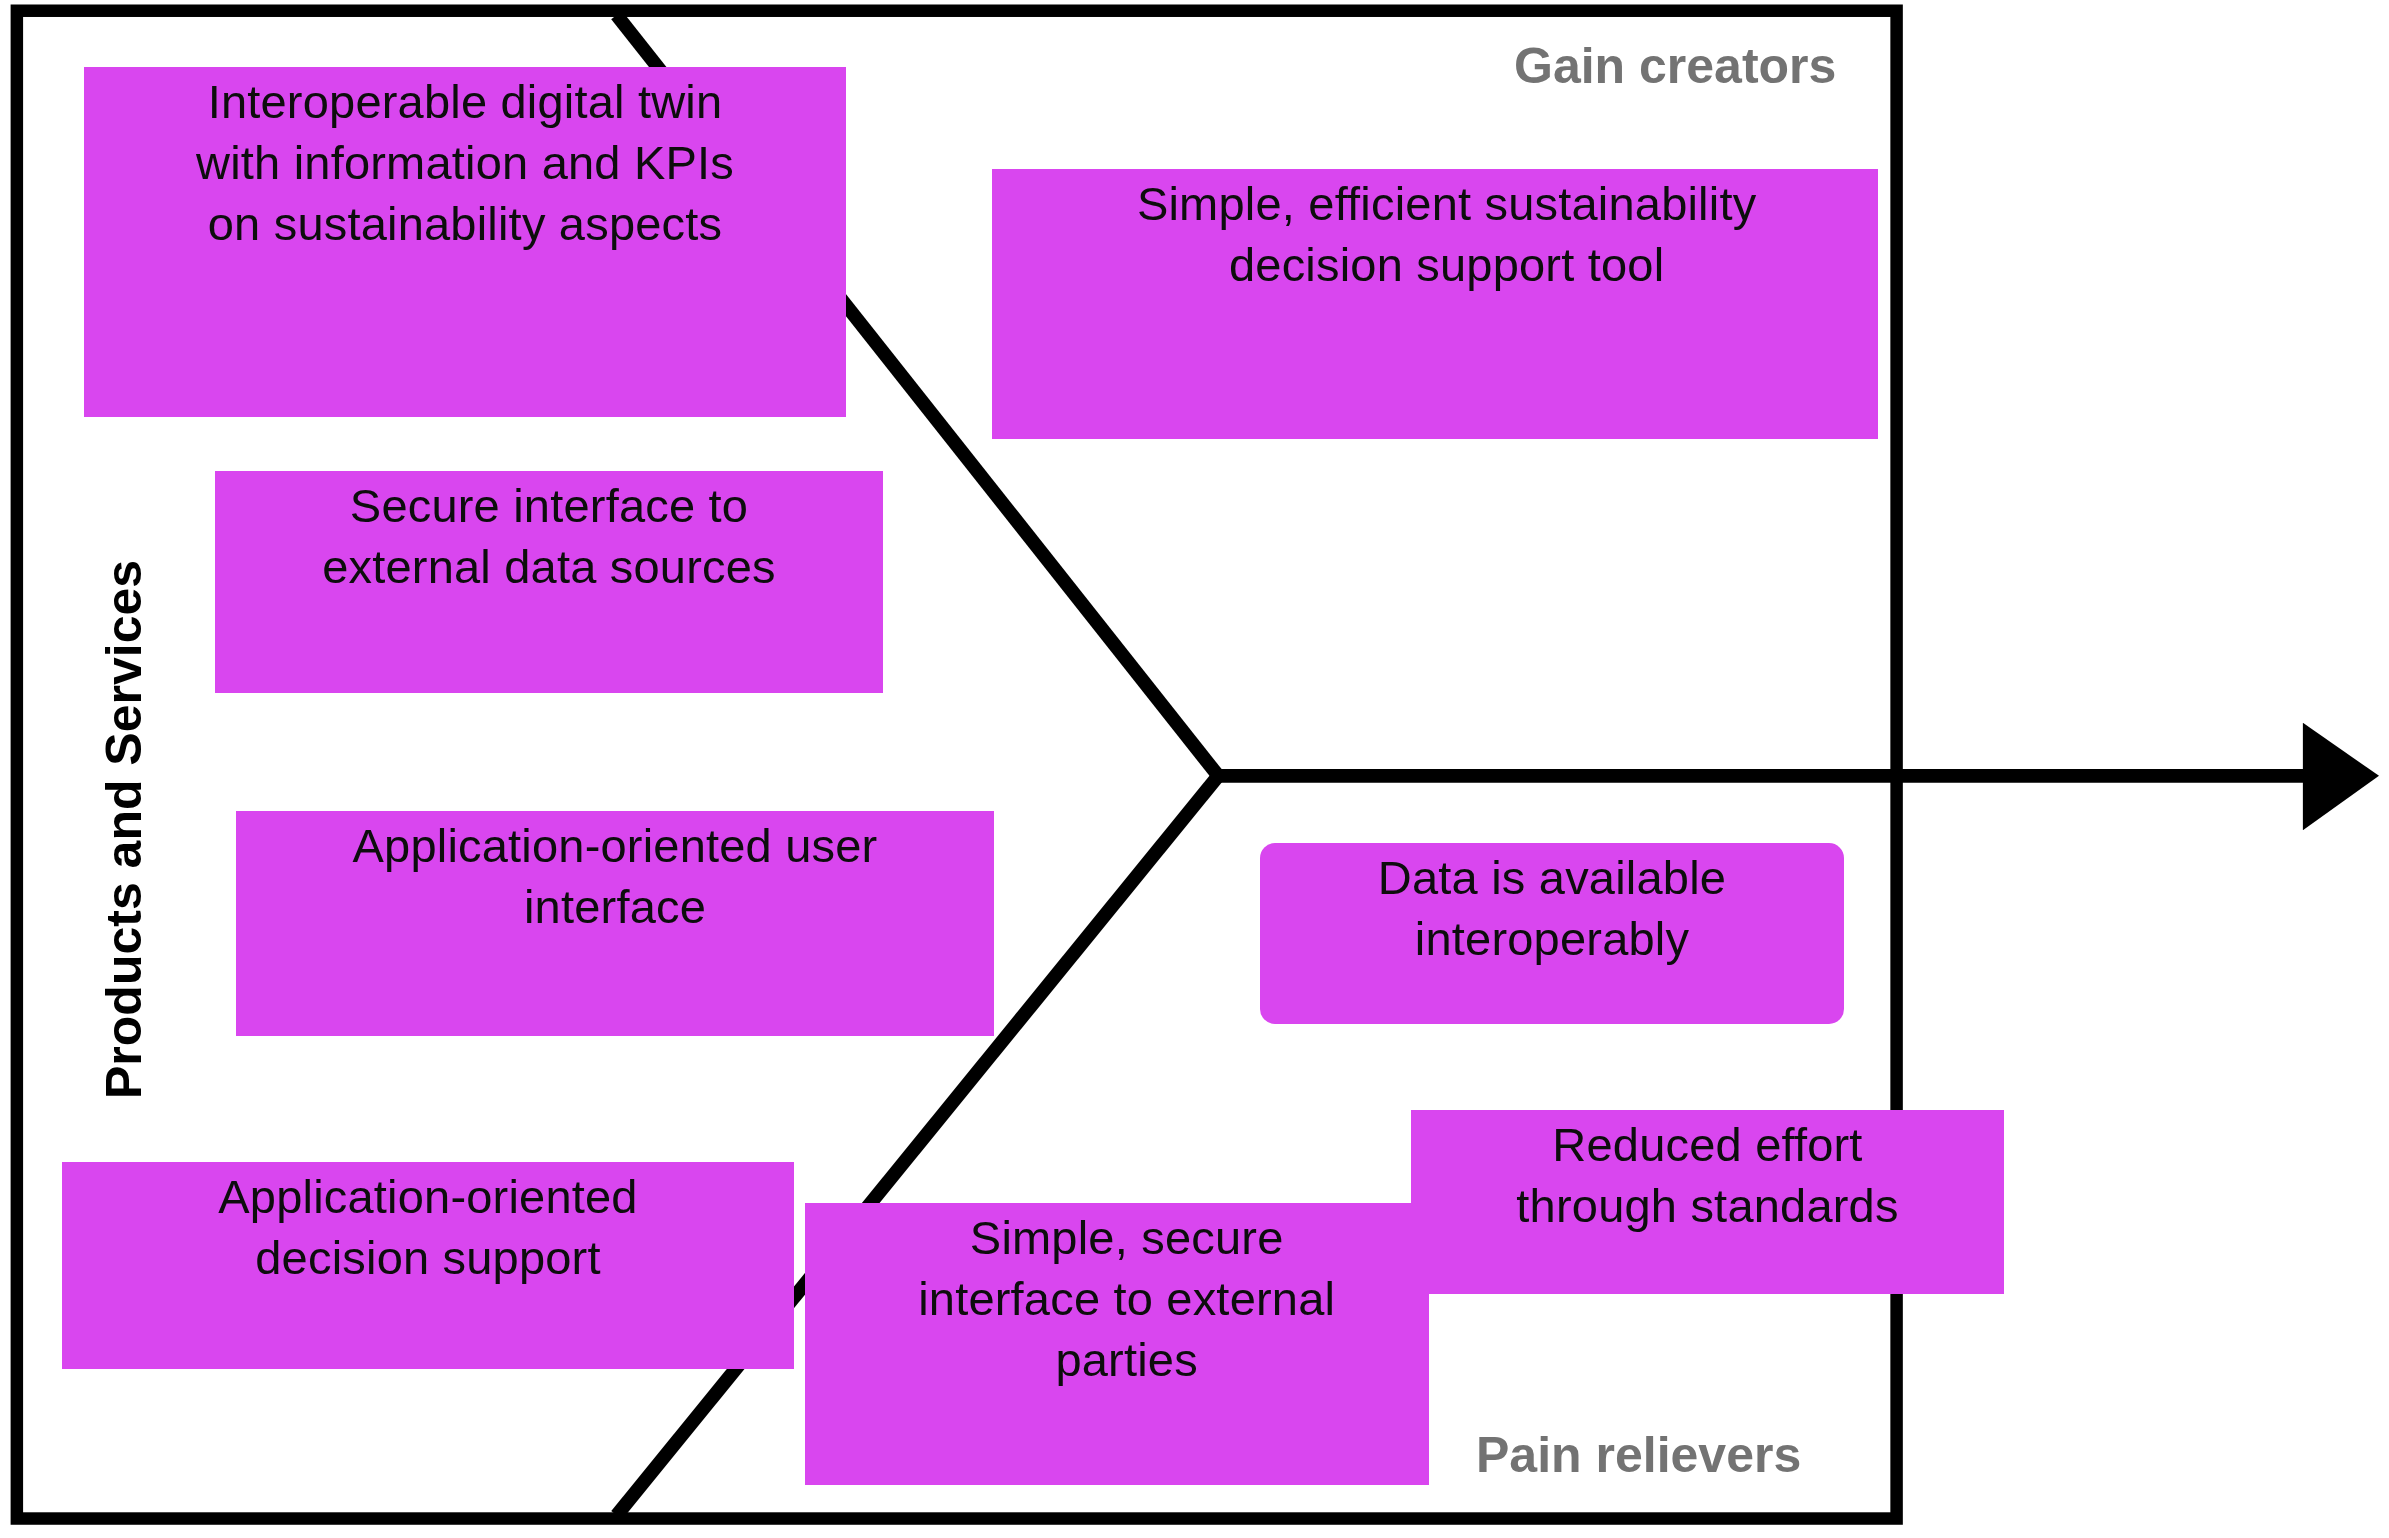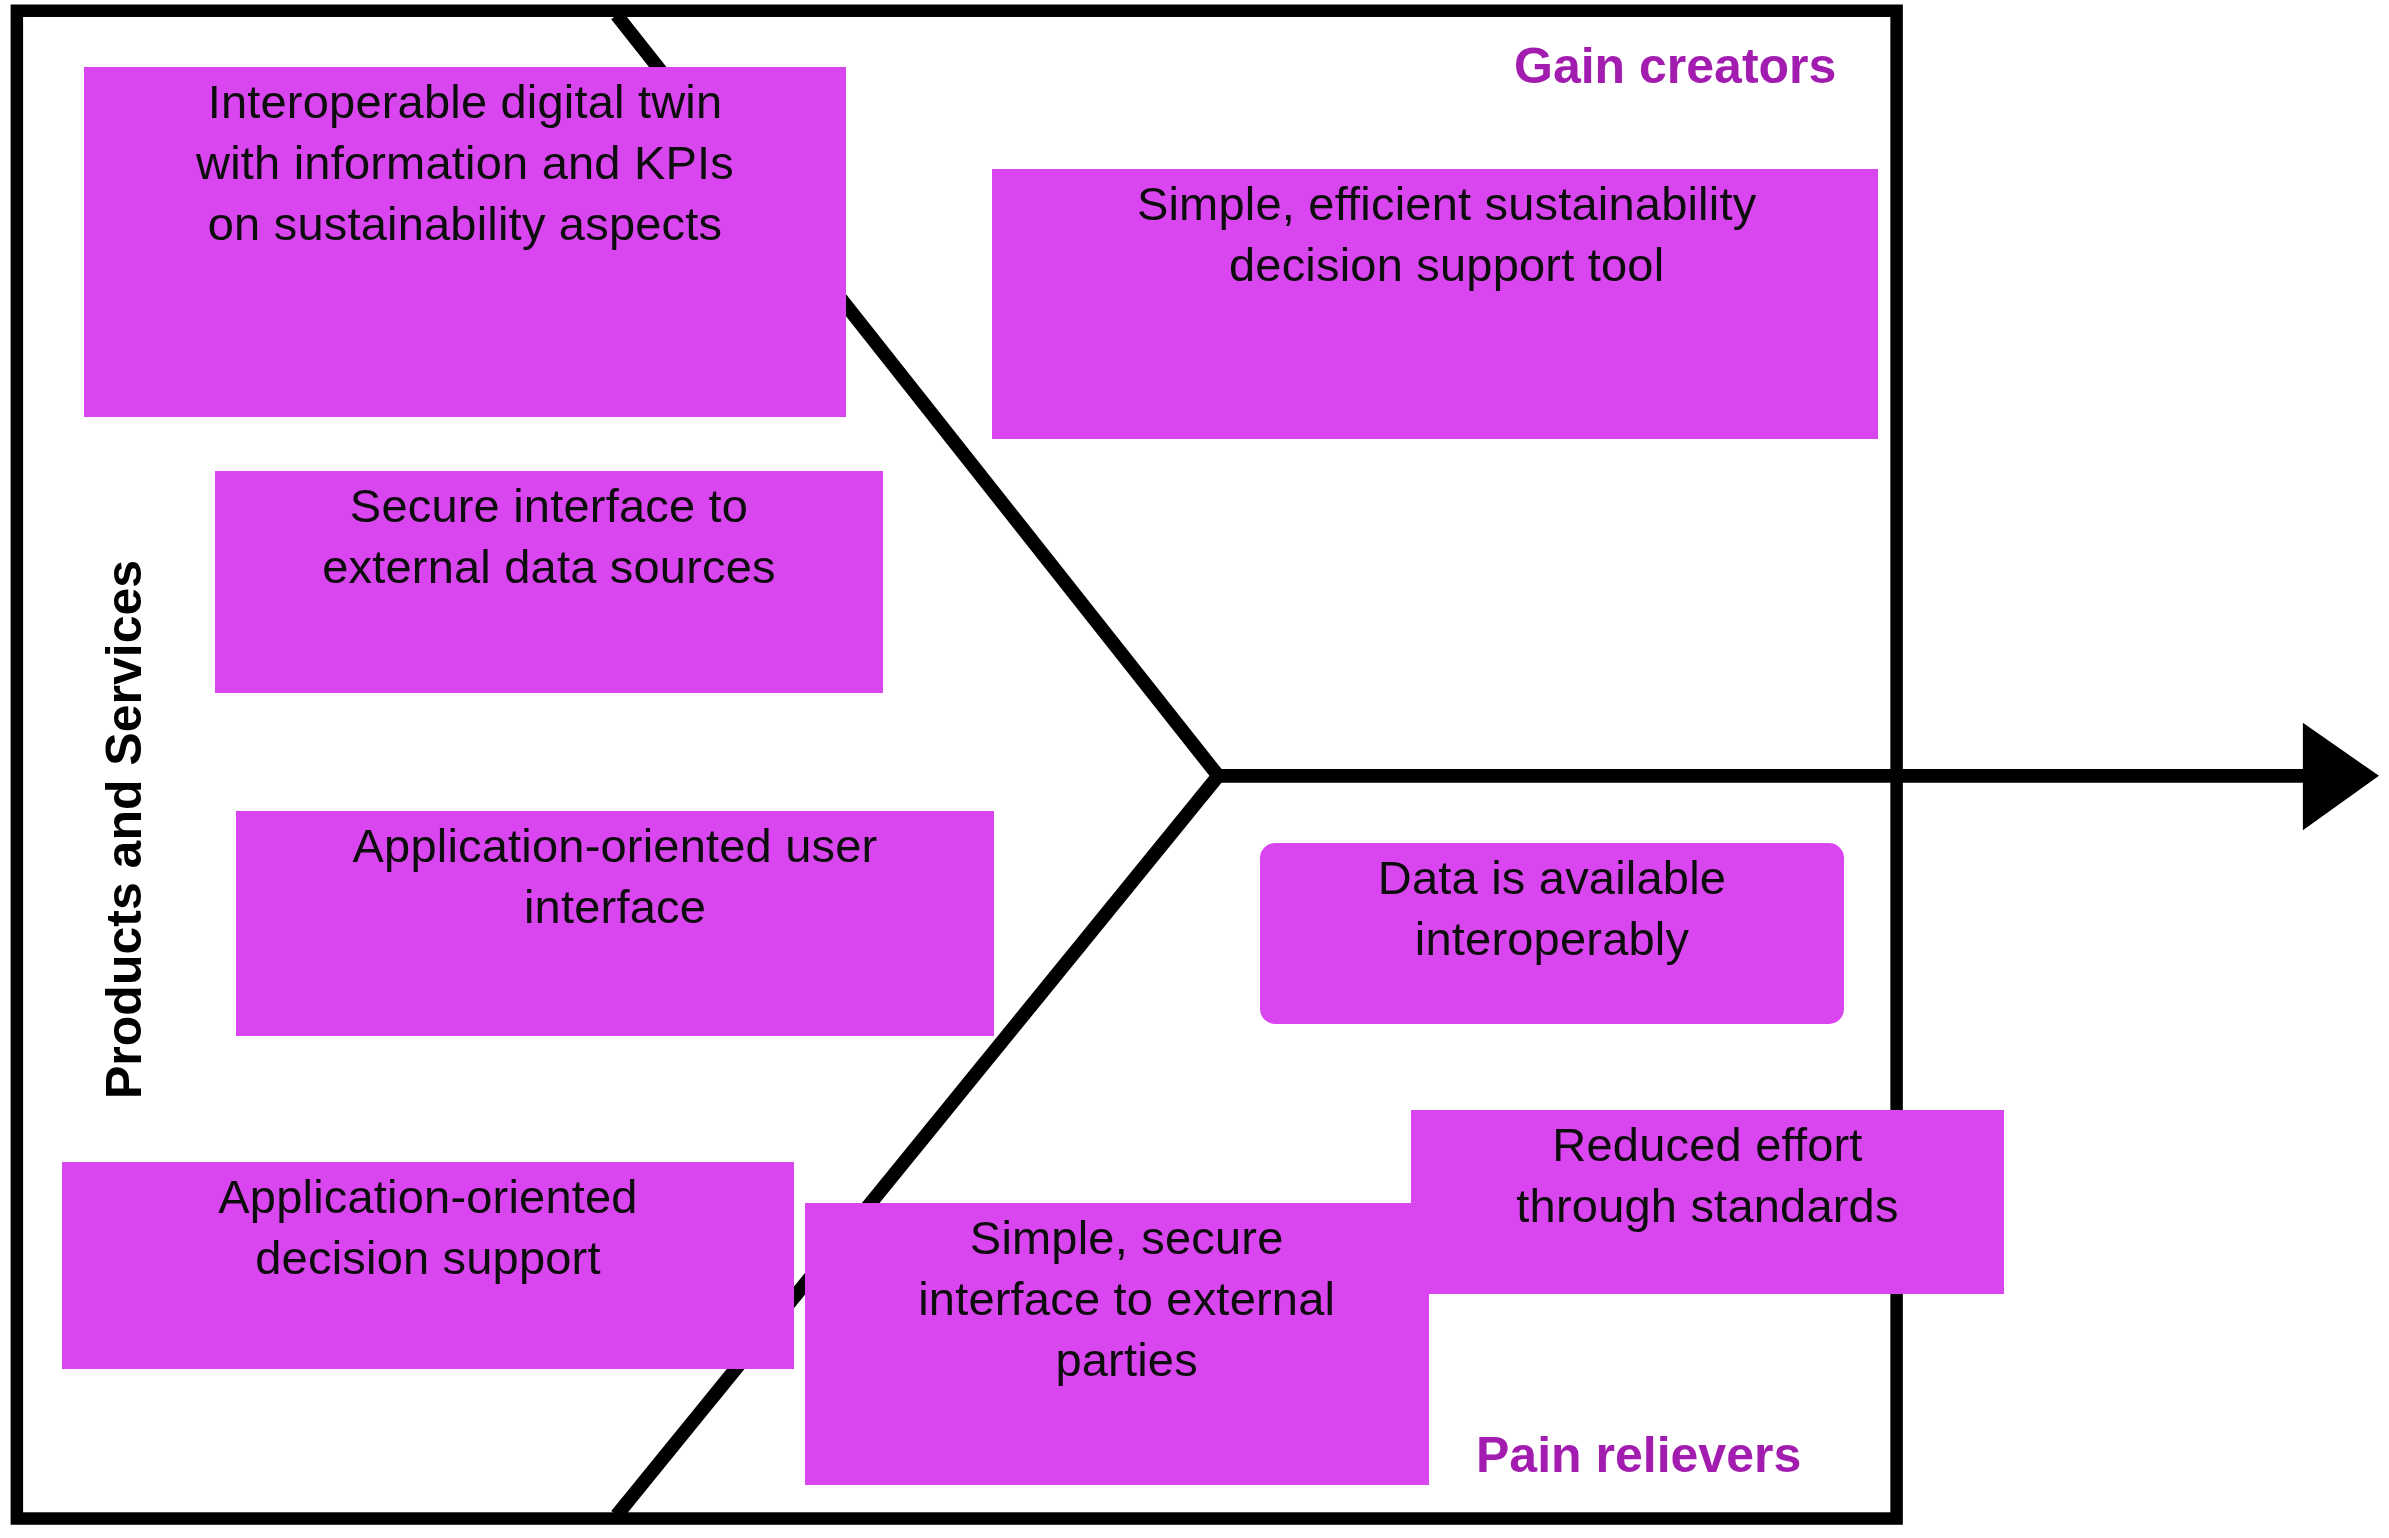"Gain creators" .corner-label { color: #a21caf -> #737373 }
